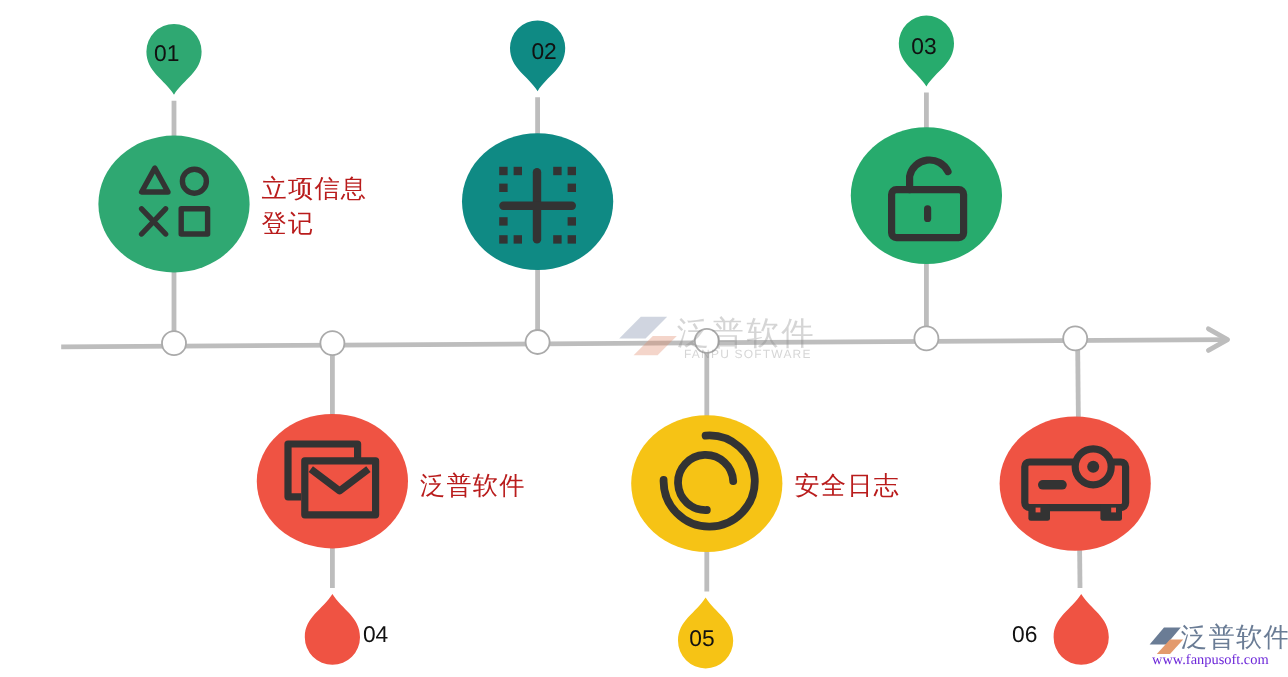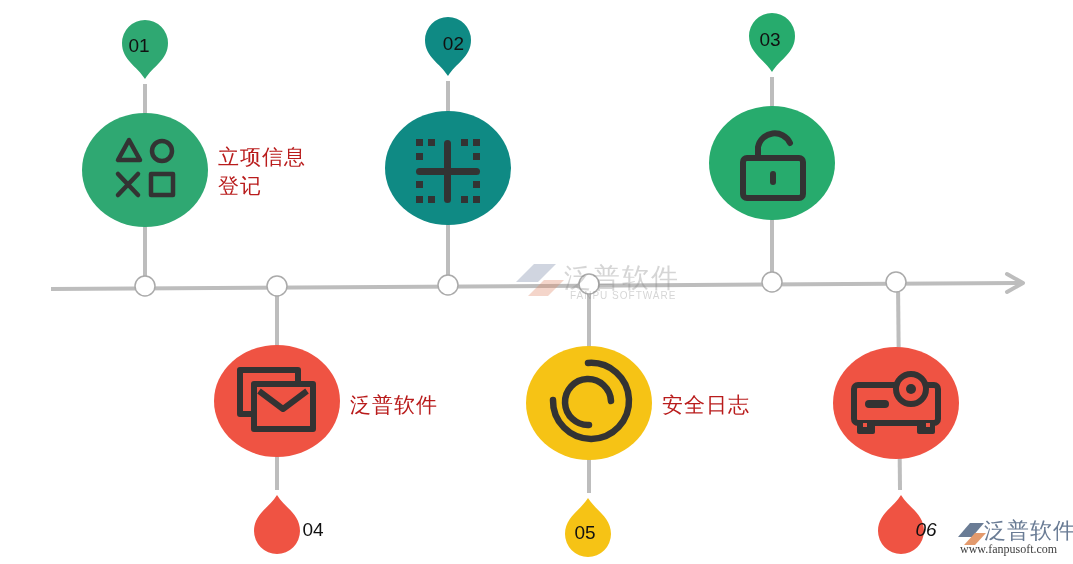"06" div.pin-num { font-style: italic -> none; left: 892px -> 820px }
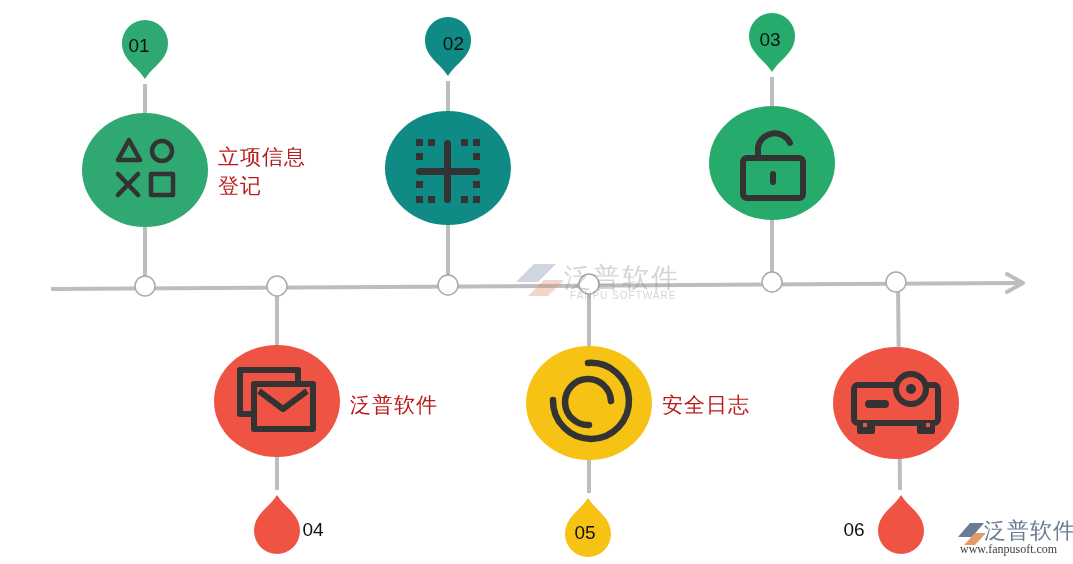"www.fanpusoft.com" .wm-corner .wm-en { color: #404040 -> #6d28d9 }
